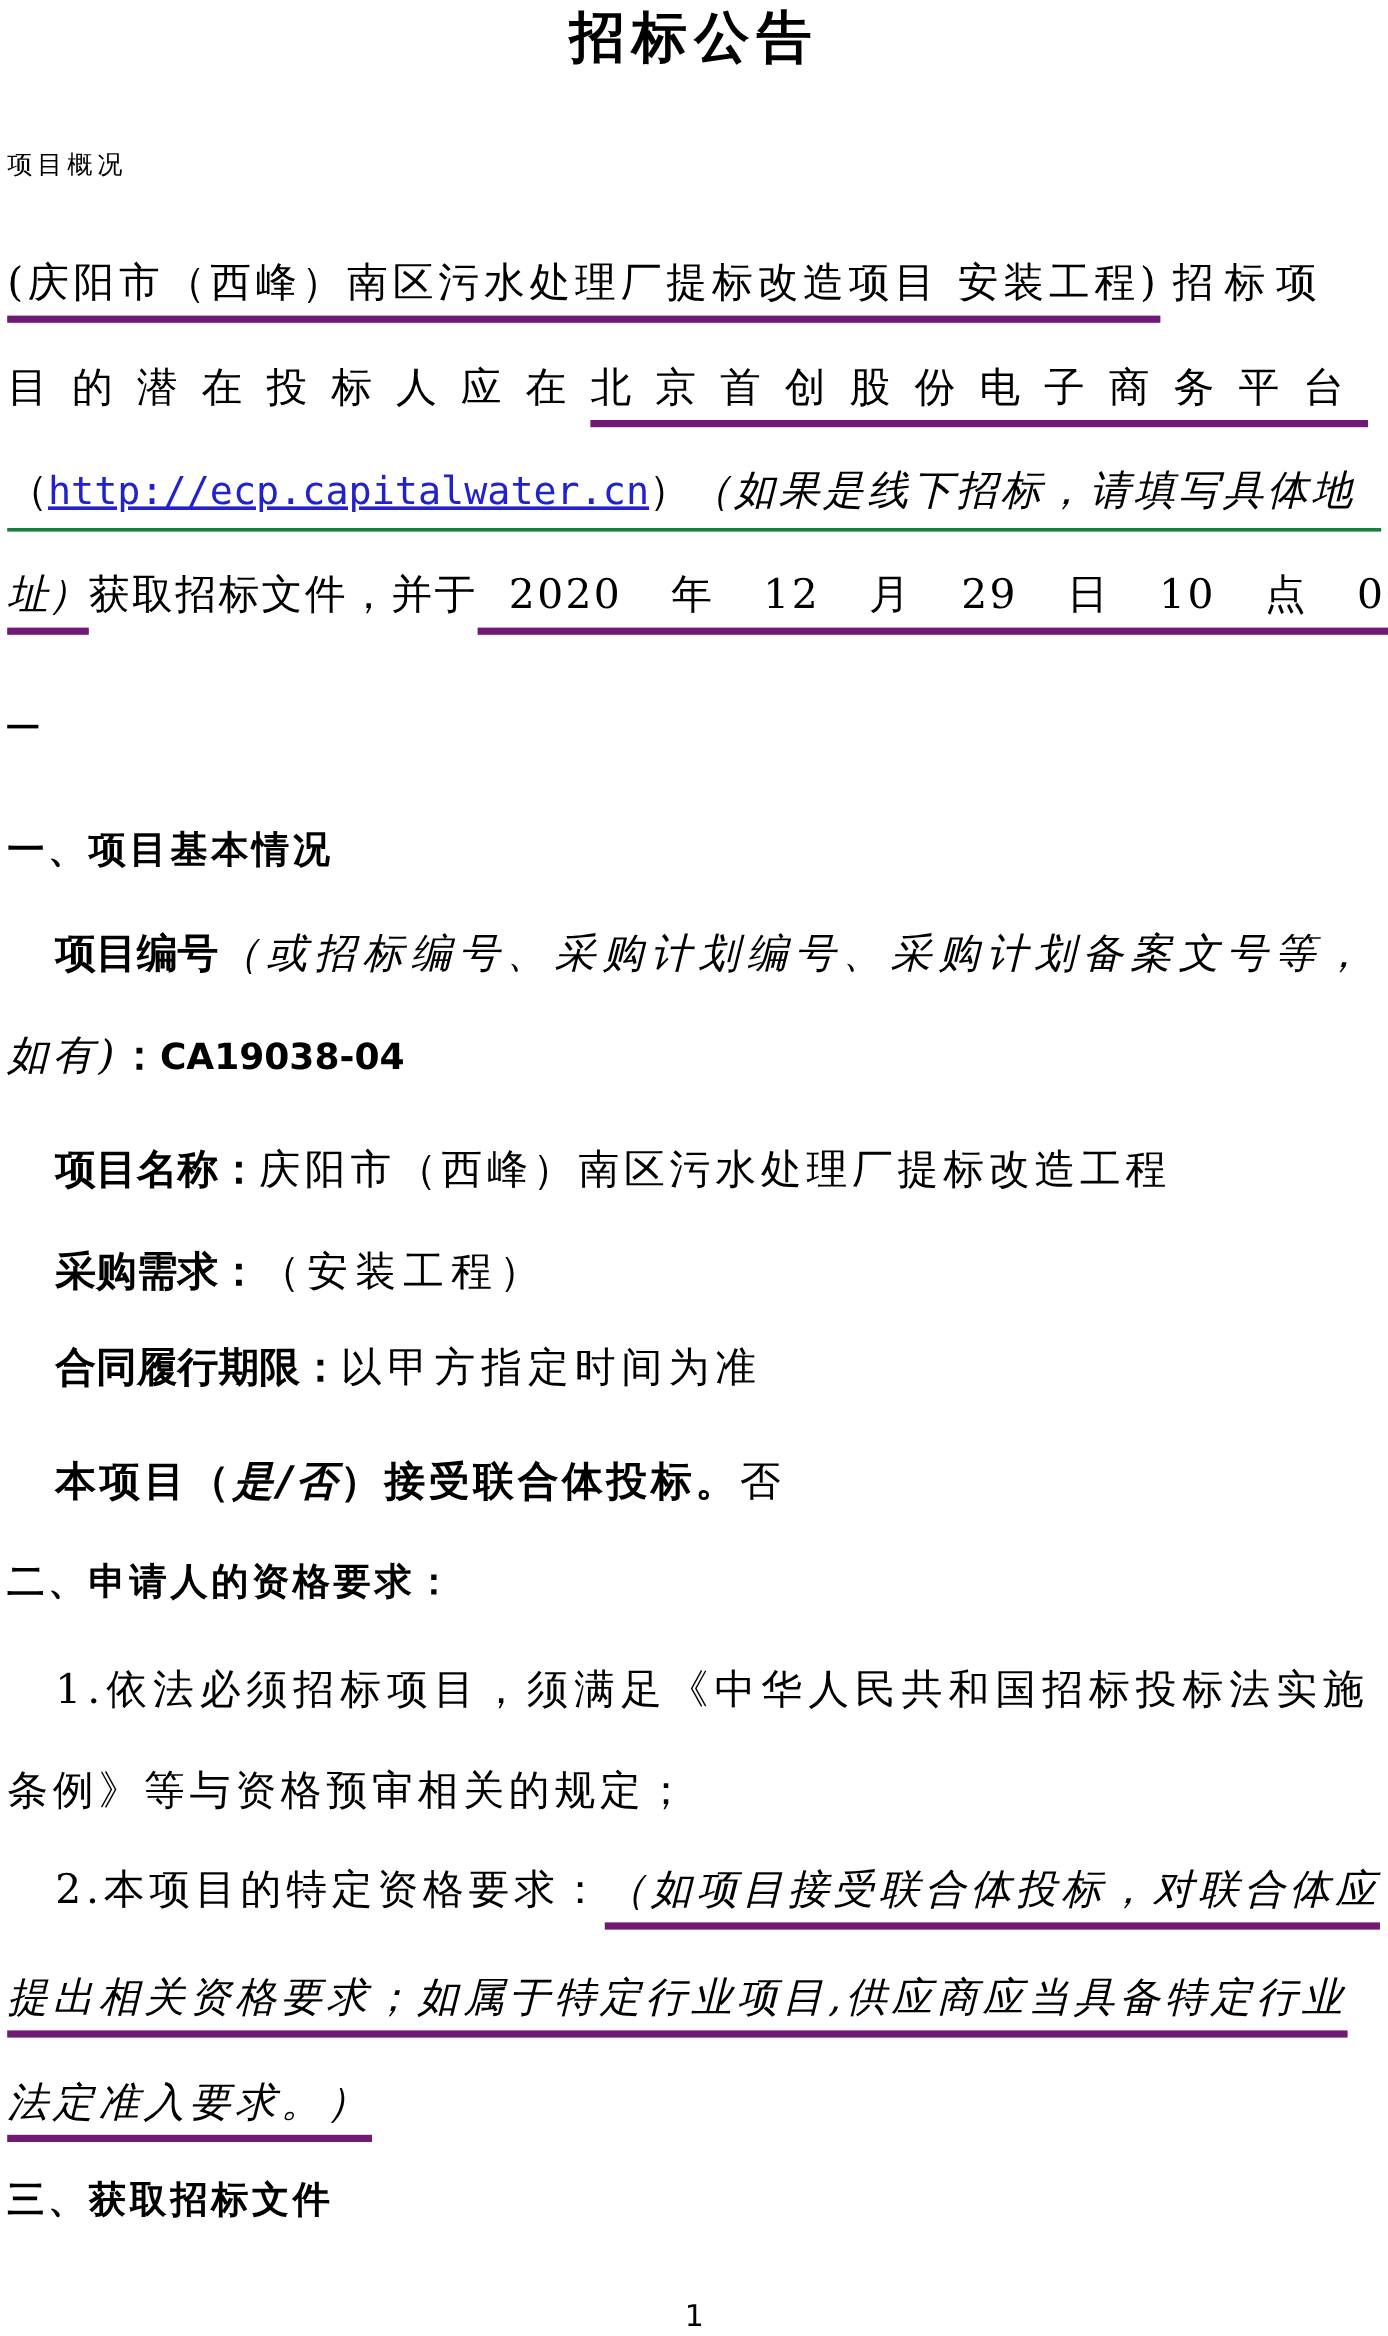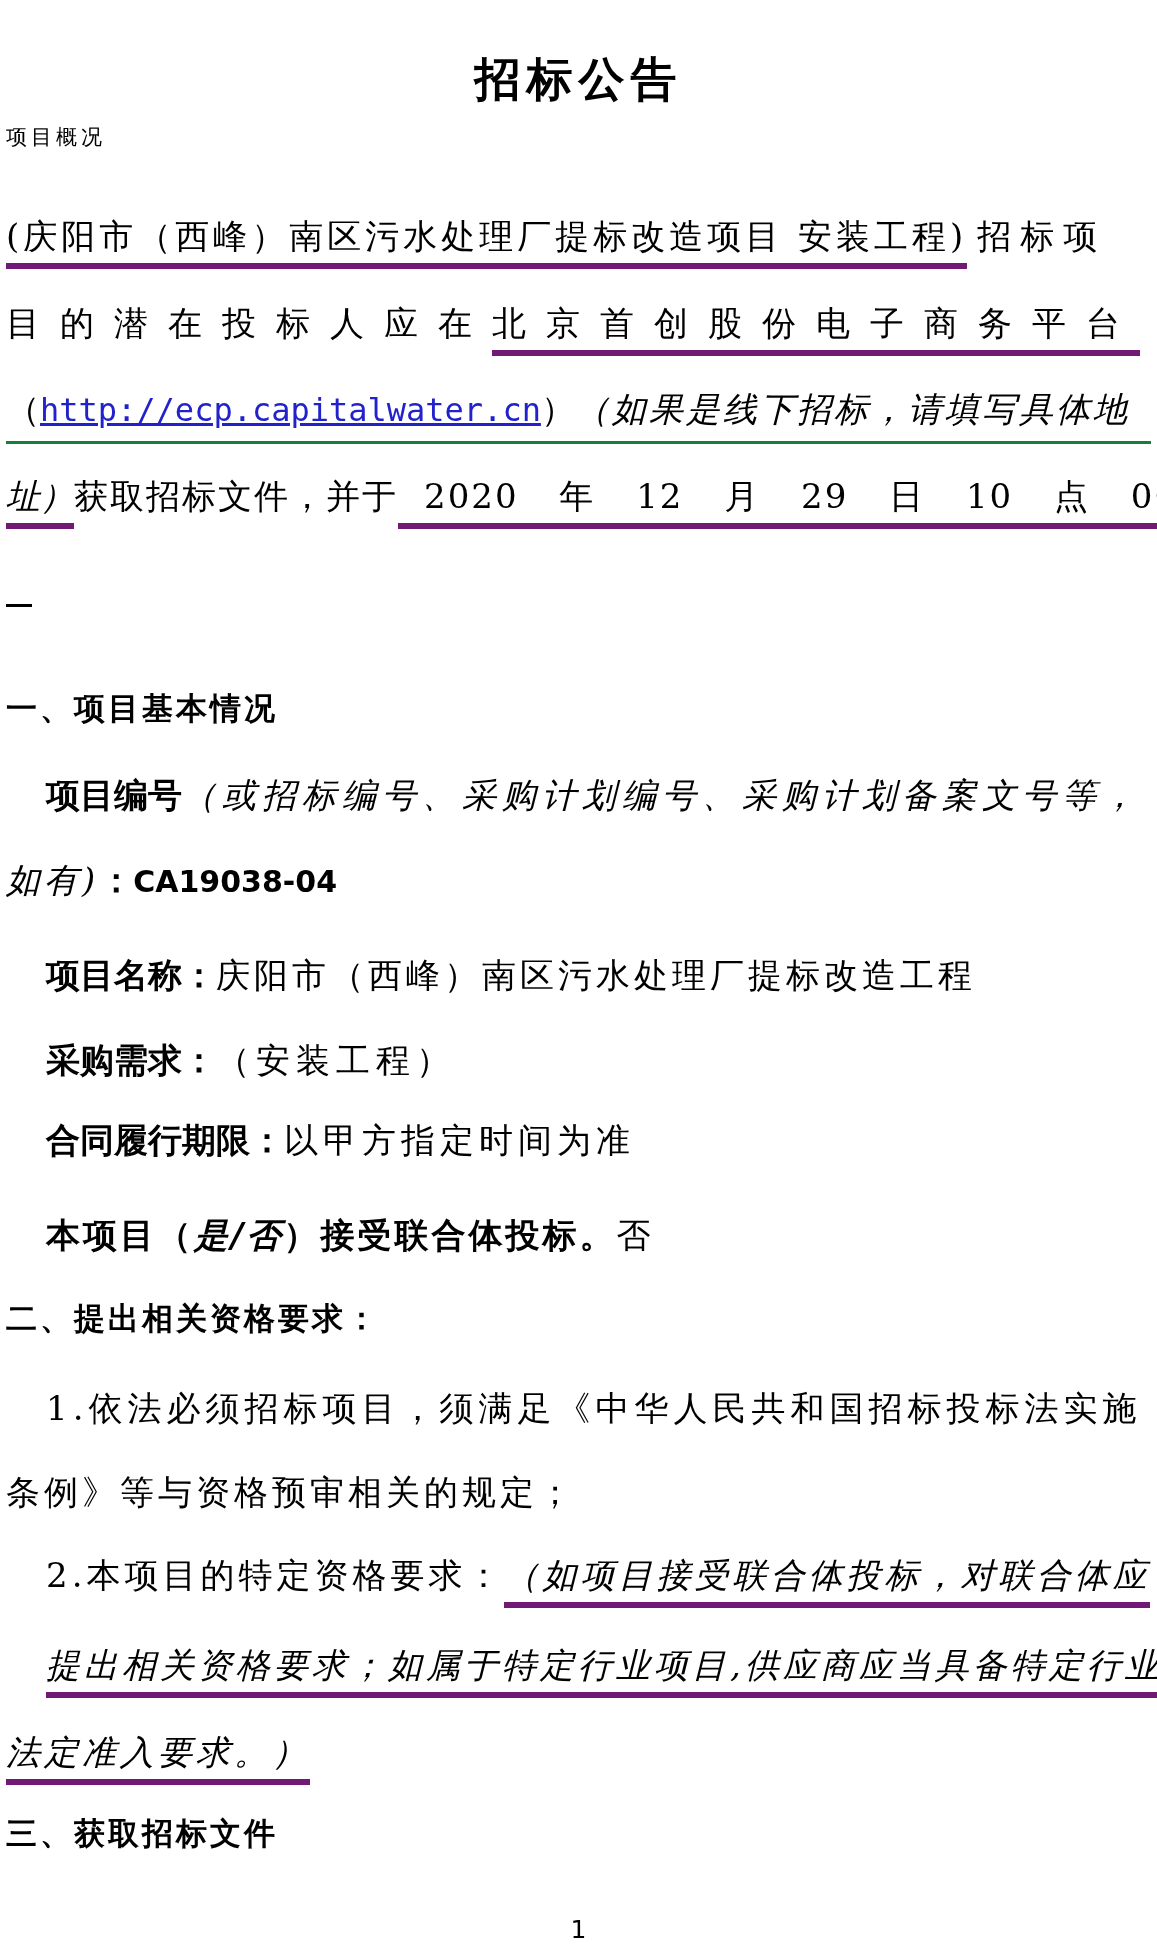"招标公告" .title { margin-top: 48px -> none }
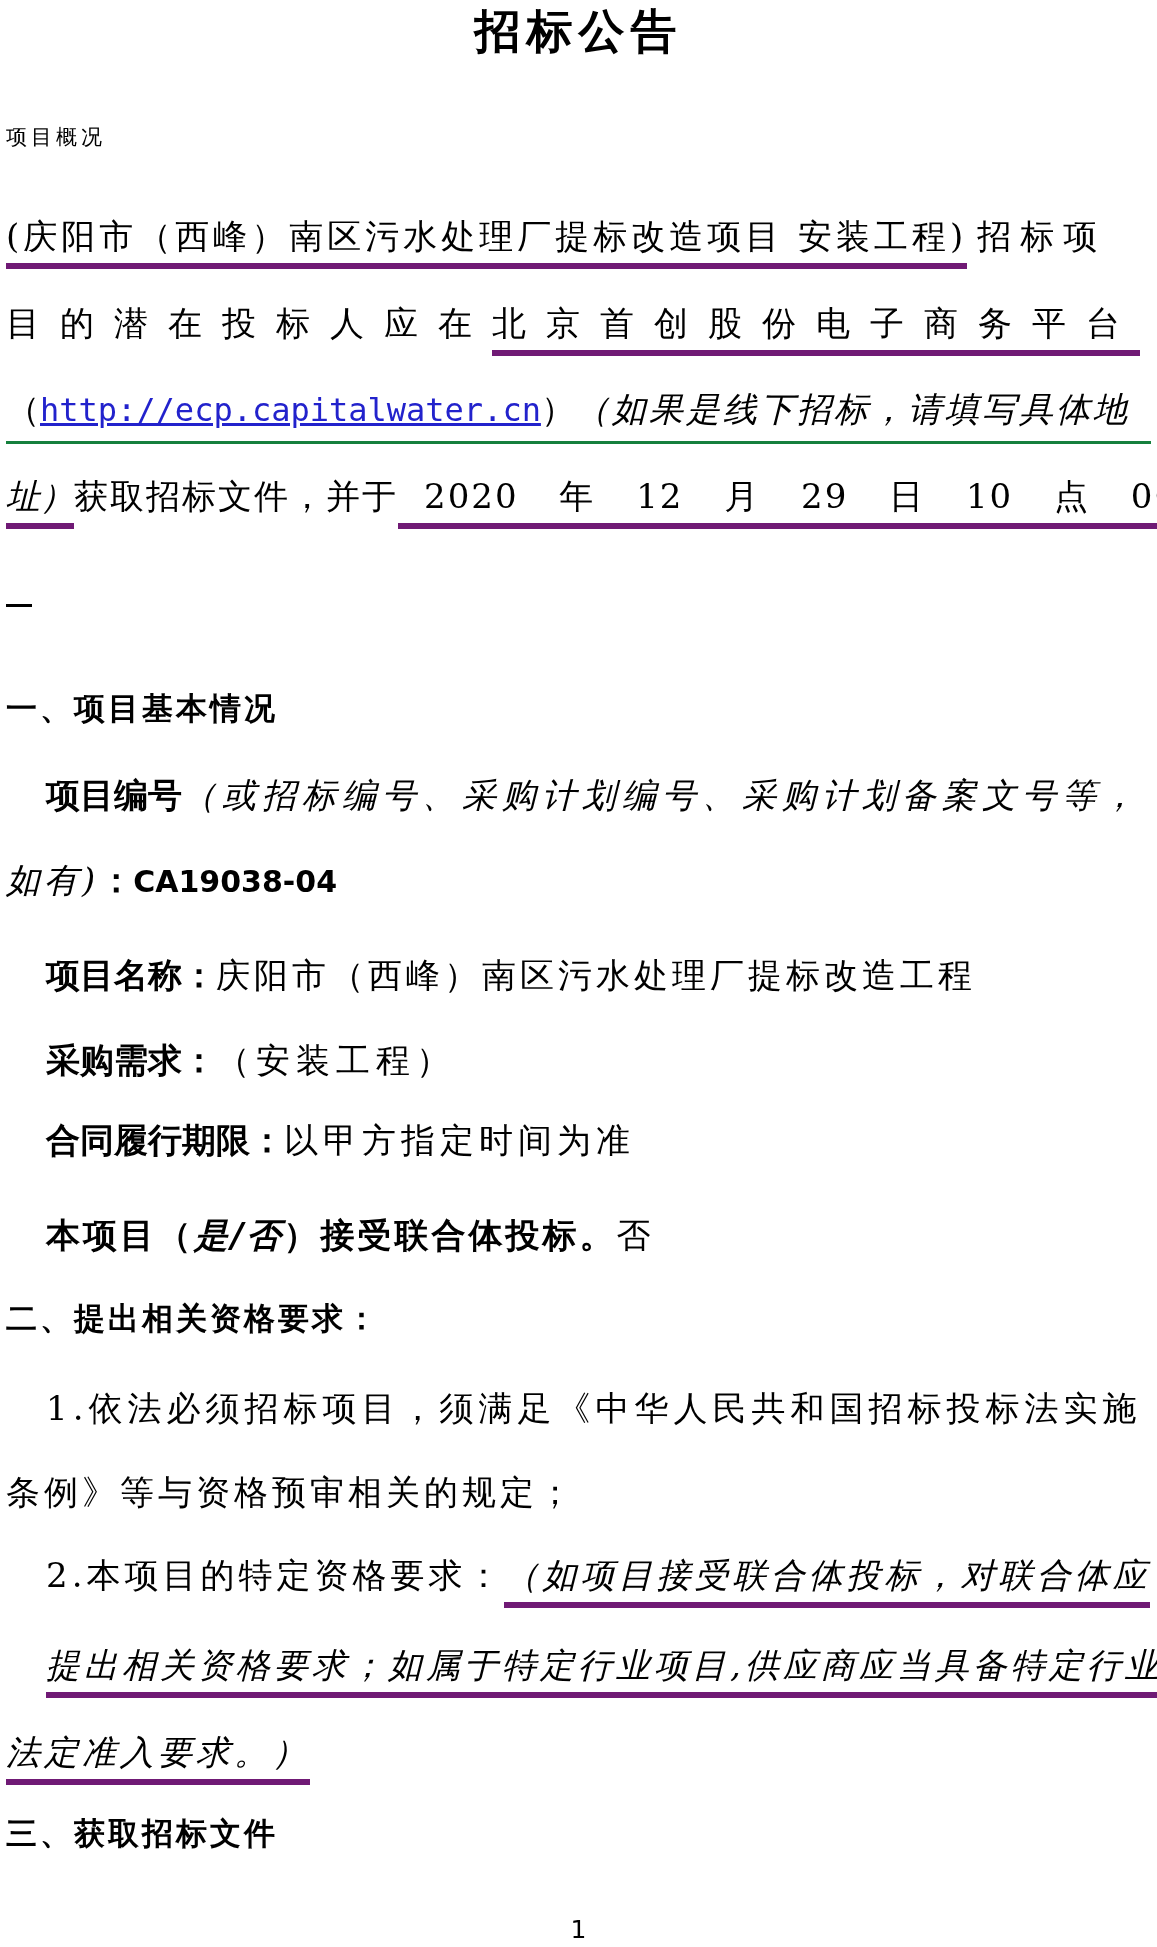"二、提出相关资格要求：" div.line { text: 提出相关 -> 申请人的 }
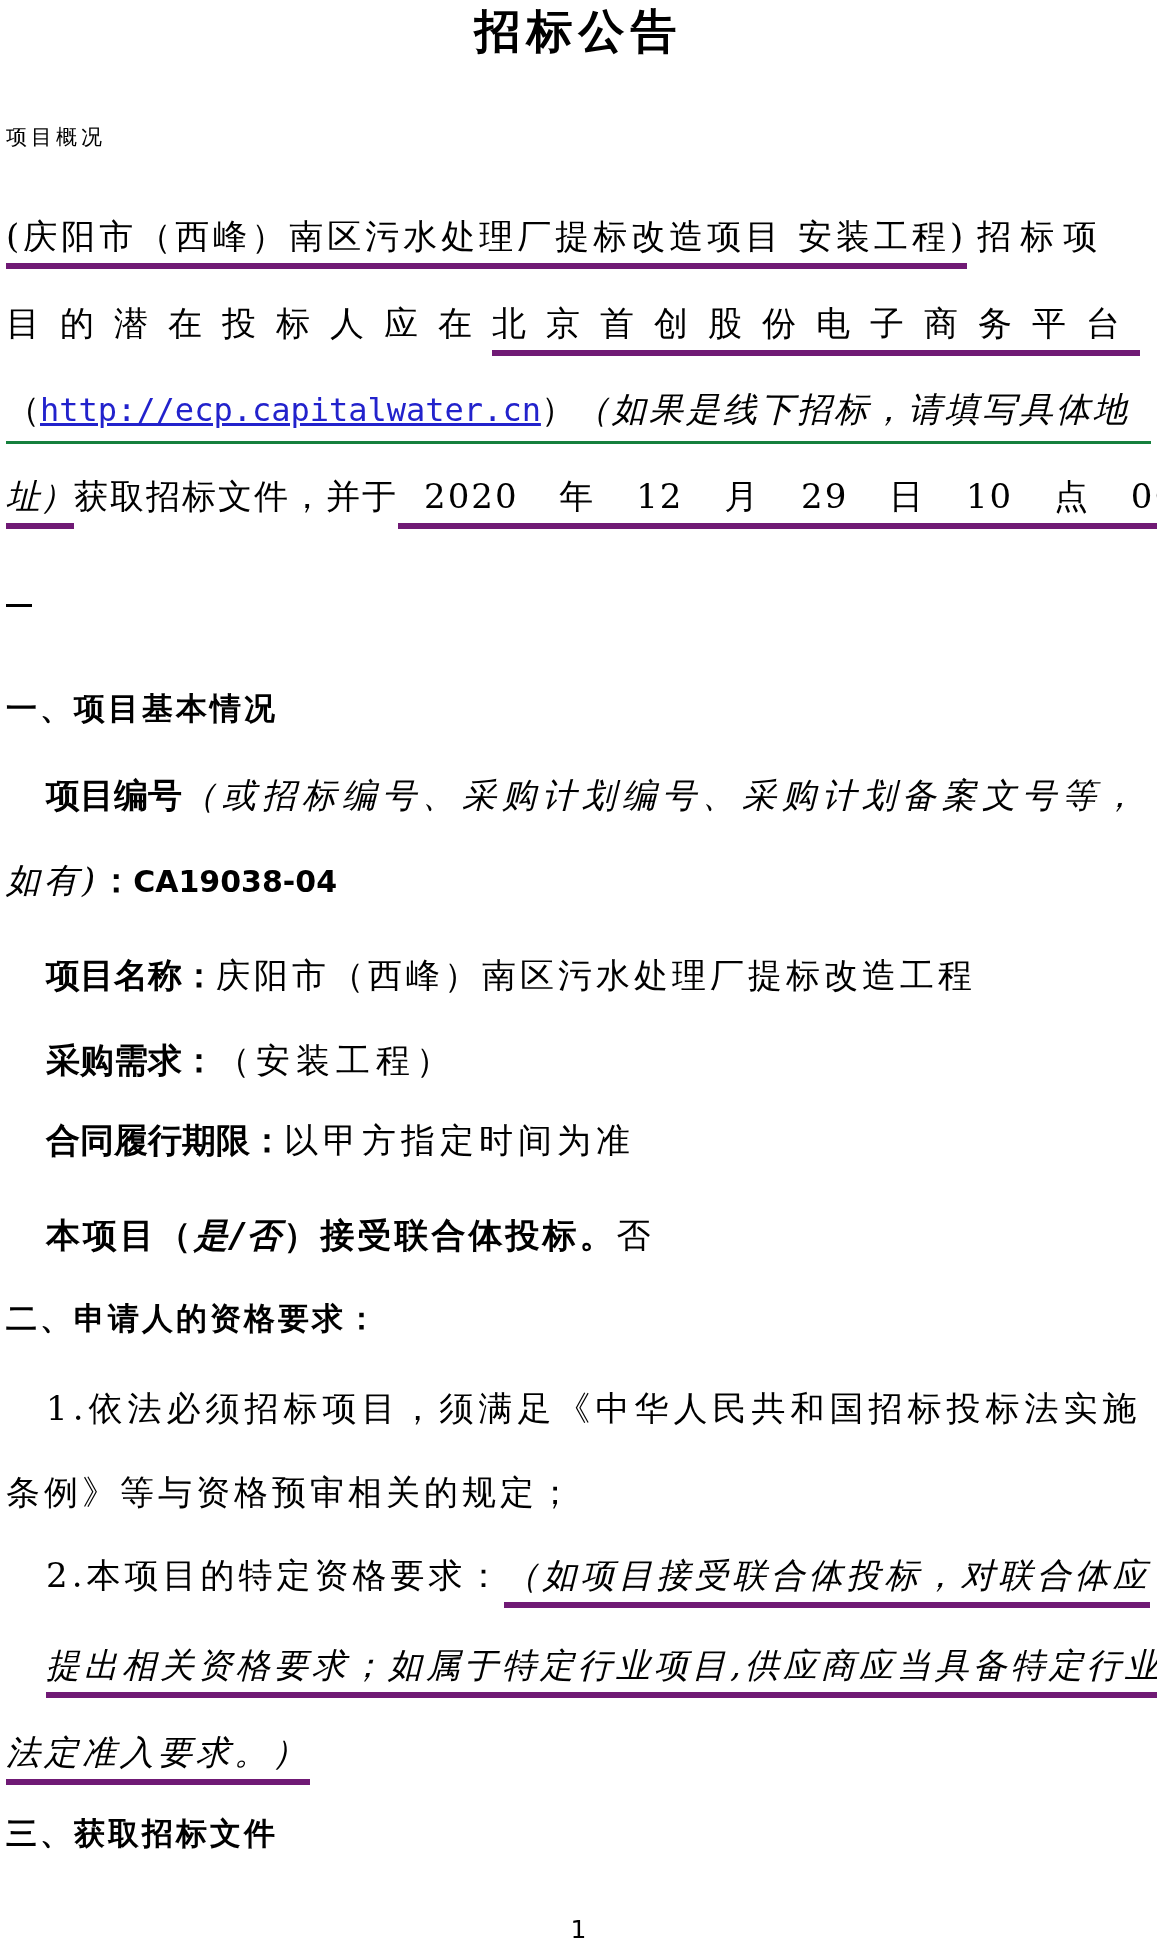"提出相关资格要求；如属于特定行业项目,供应商应当具备特定行业" .i2l2 { margin-left: 40px -> none }
